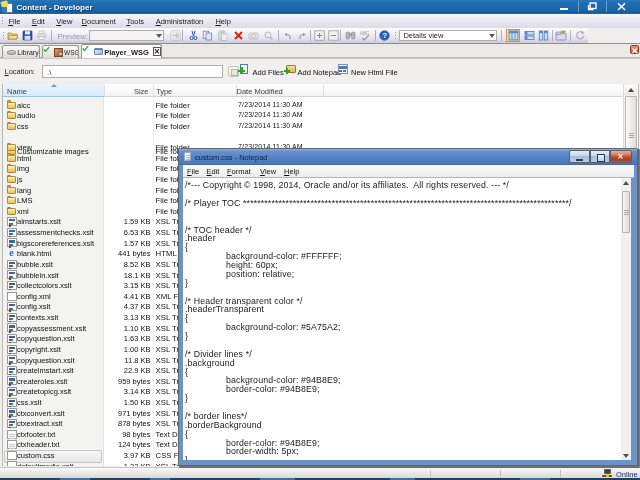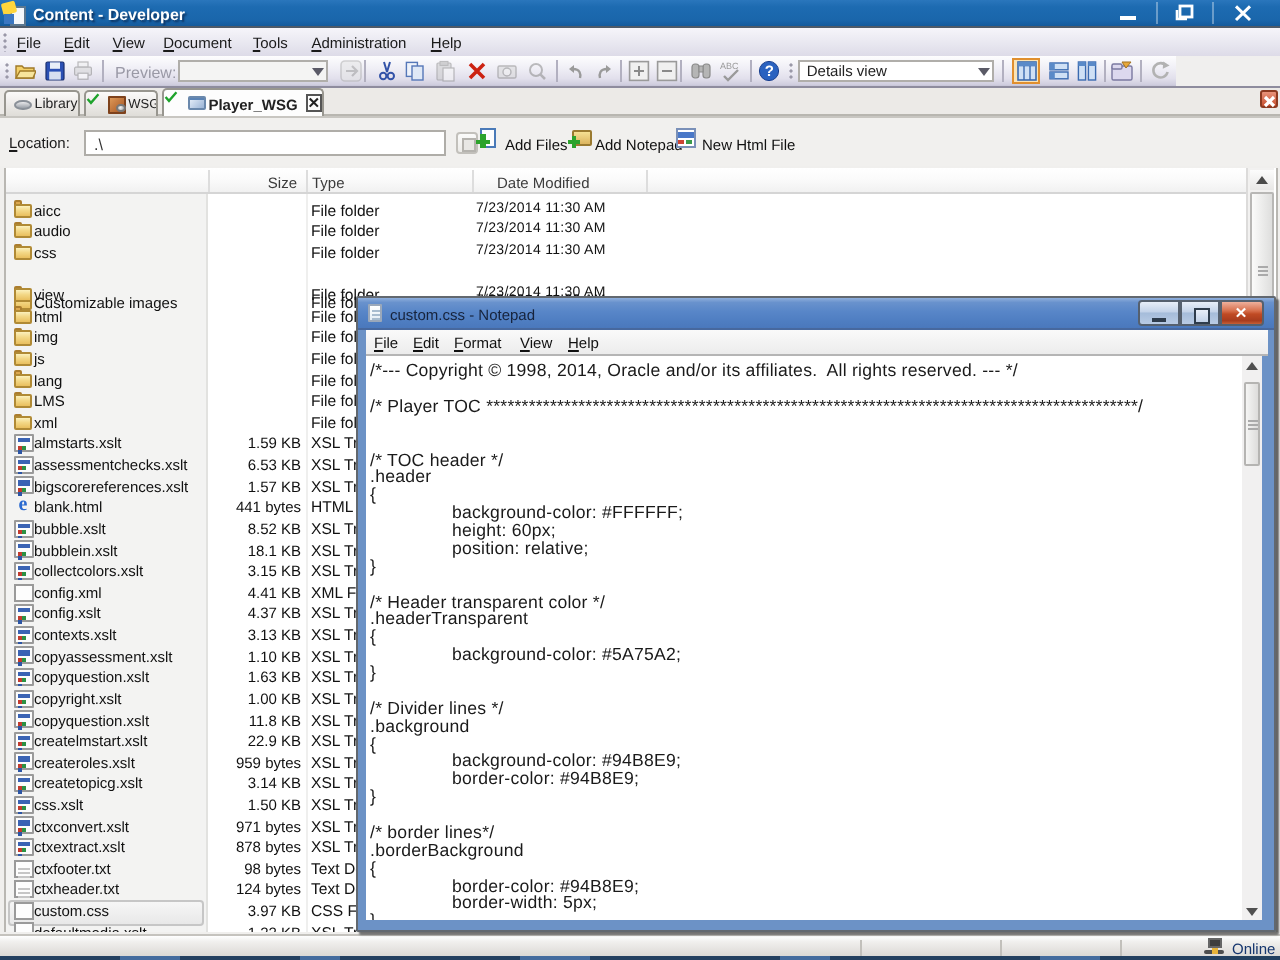"Name" div { html: none -> <div> <span>Name</span> <div></div> </div> }
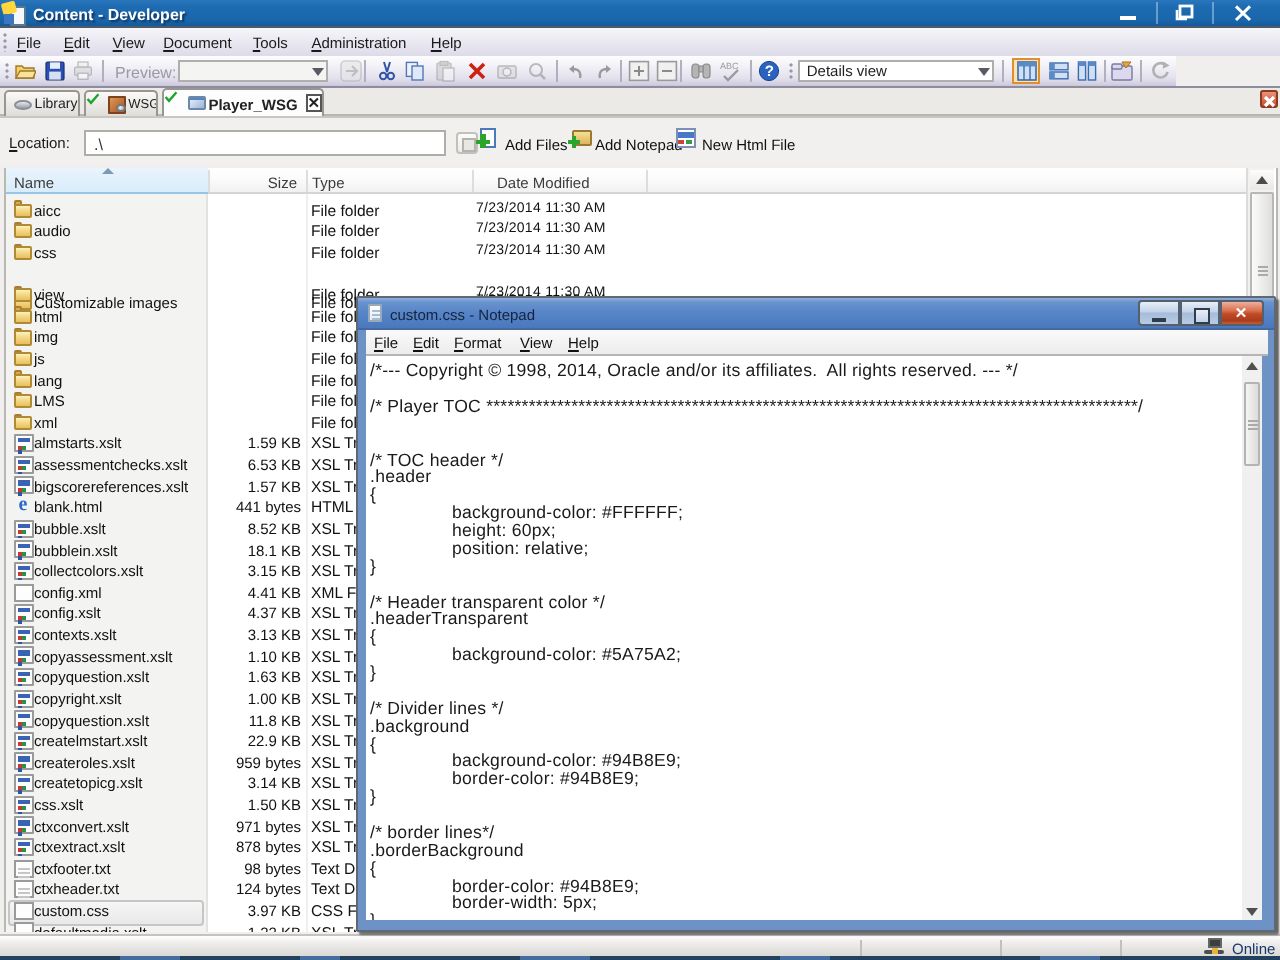"Date Modified" span.htxt { left: 246px -> 234px }
